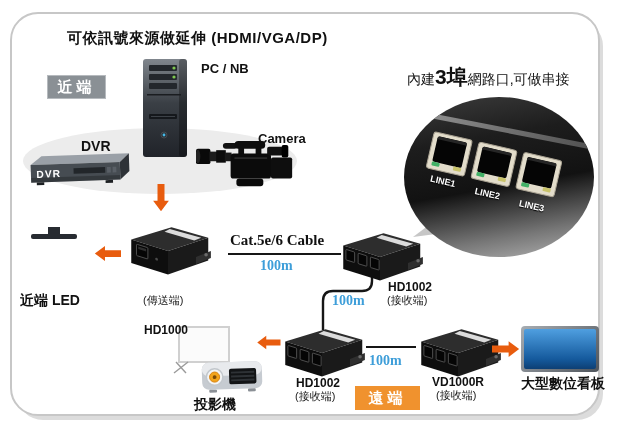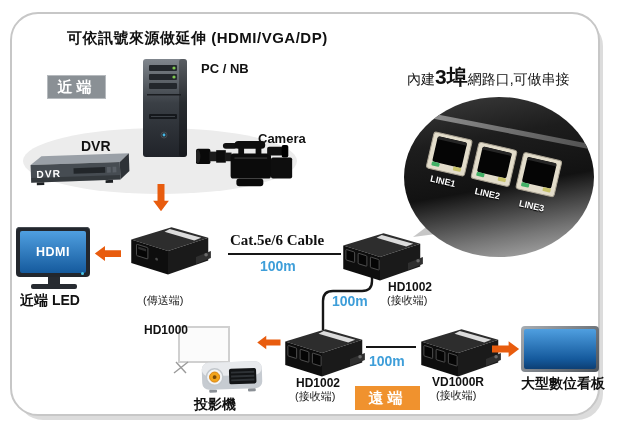"HDMI" div.mon-frame { html: <div> <div>HDMI</div> <div></div> </div> -> none }
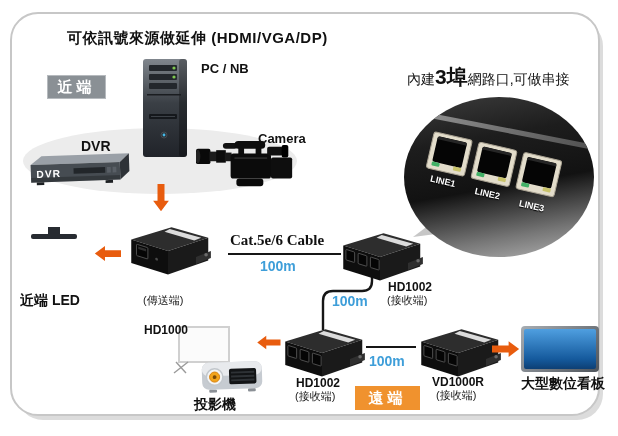"100m" .t-len { font-family: Liberation Sans, sans-serif -> Liberation Serif, serif }
